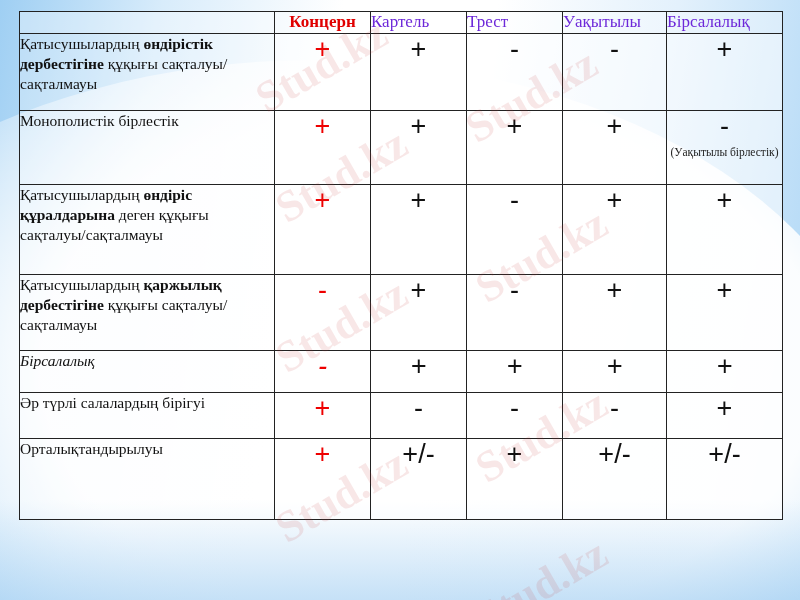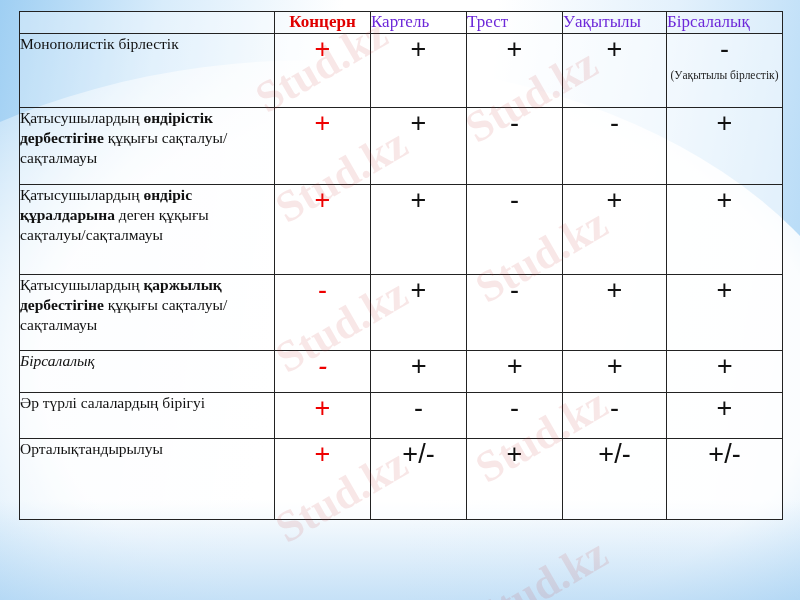"Монополистік бірлестік" tr { order: before "Қатысушылардың өндірістік дербестігіне" -> after "Қатысушылардың өндірістік дербестігіне" }
